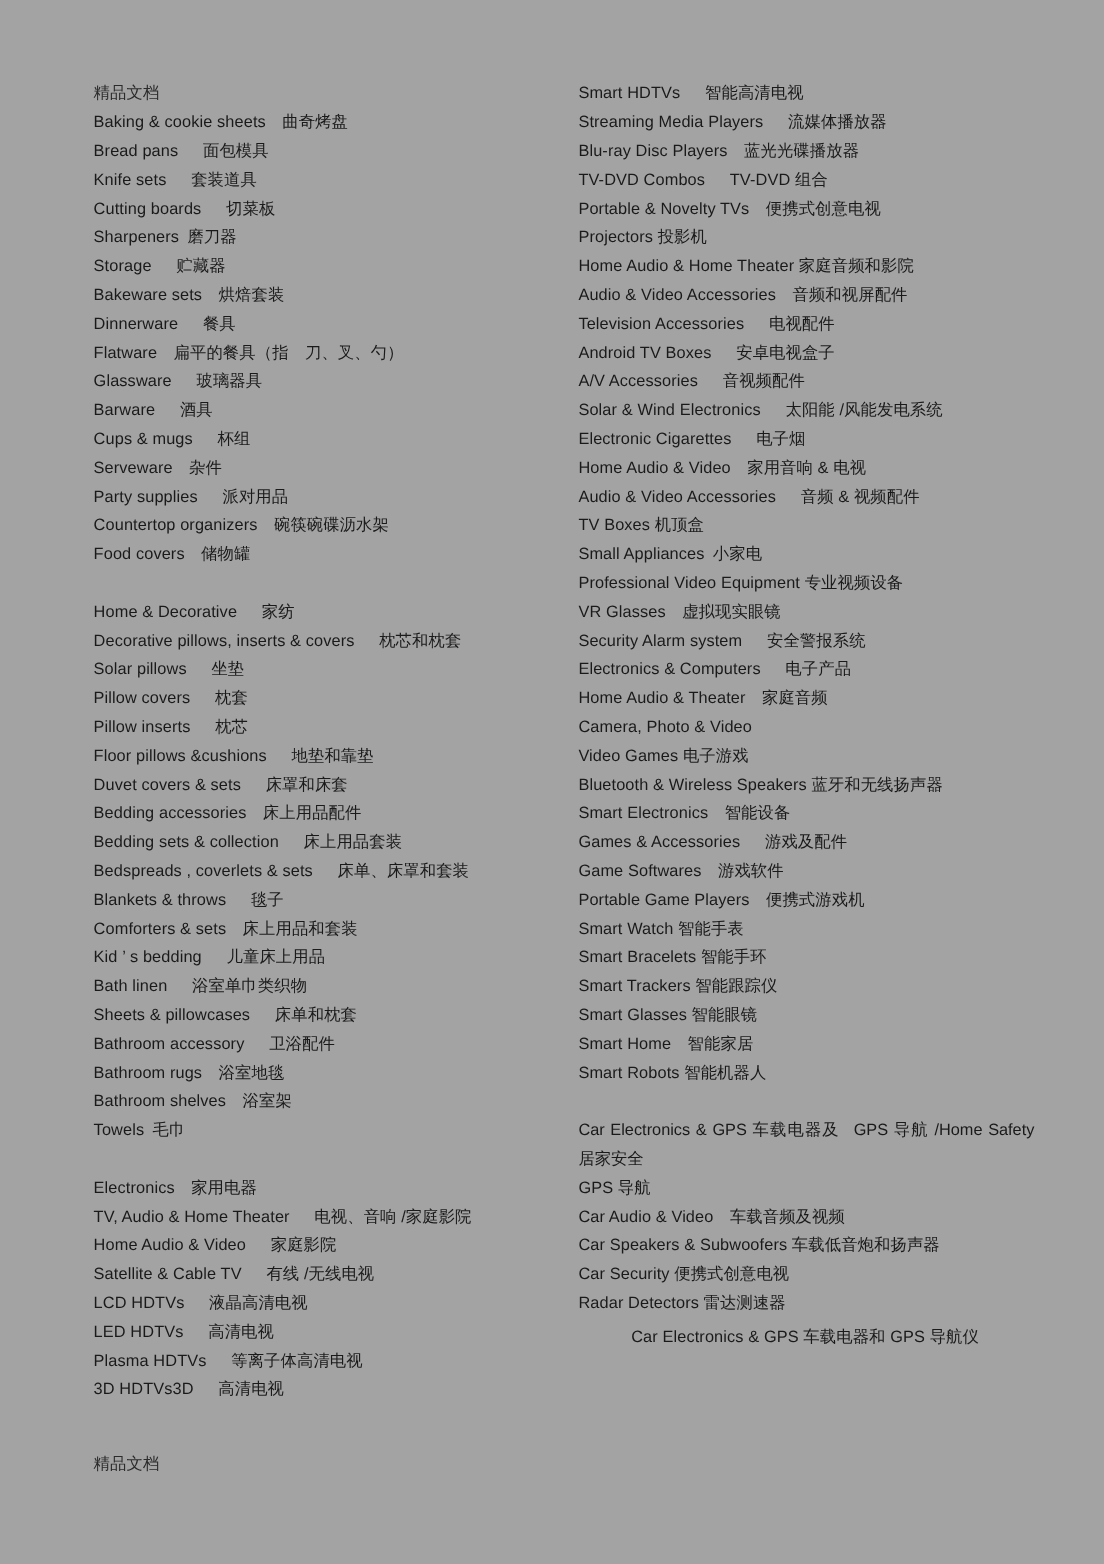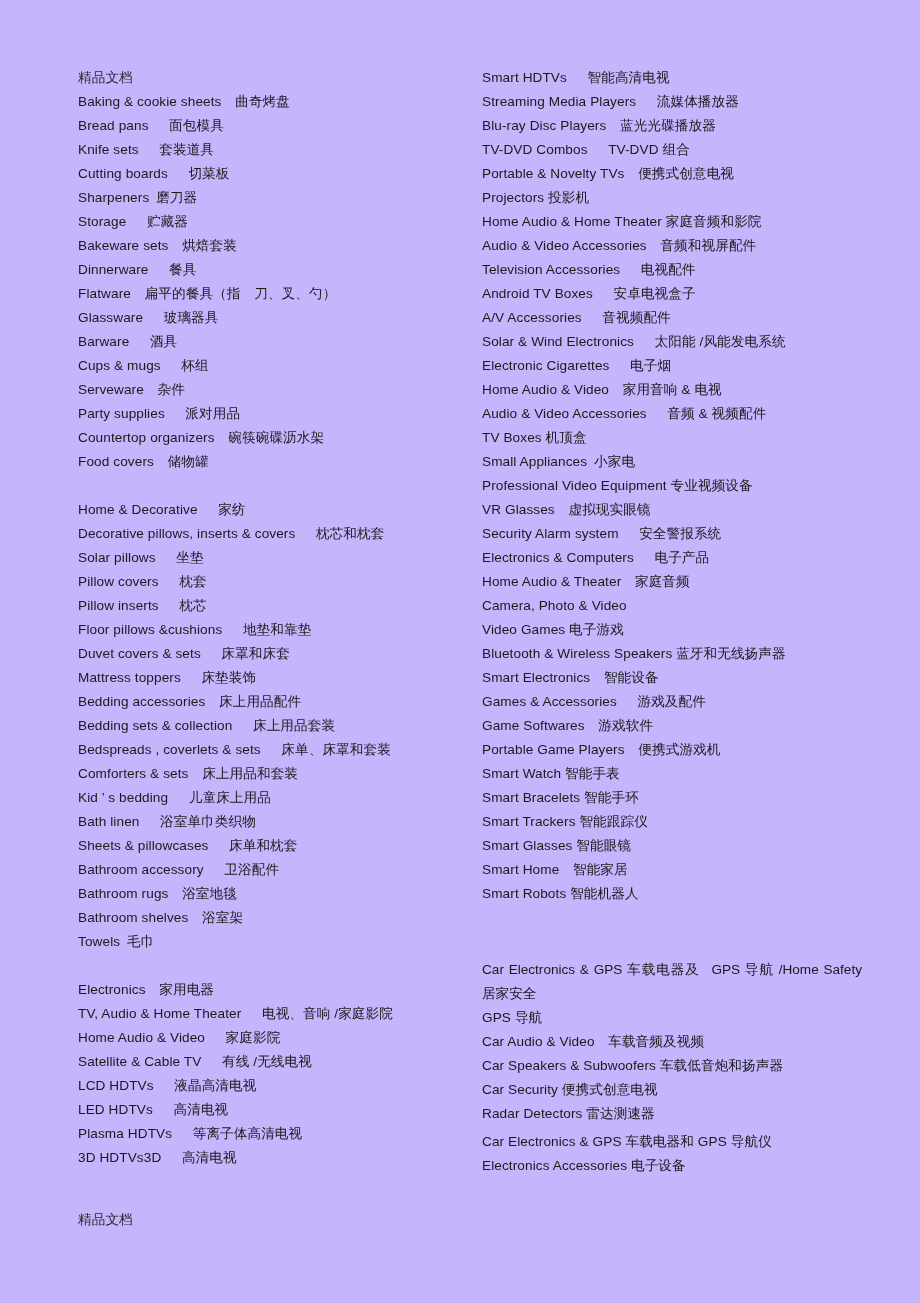"精品文档" .page { background: #c4b5fd -> #a3a3a3 }
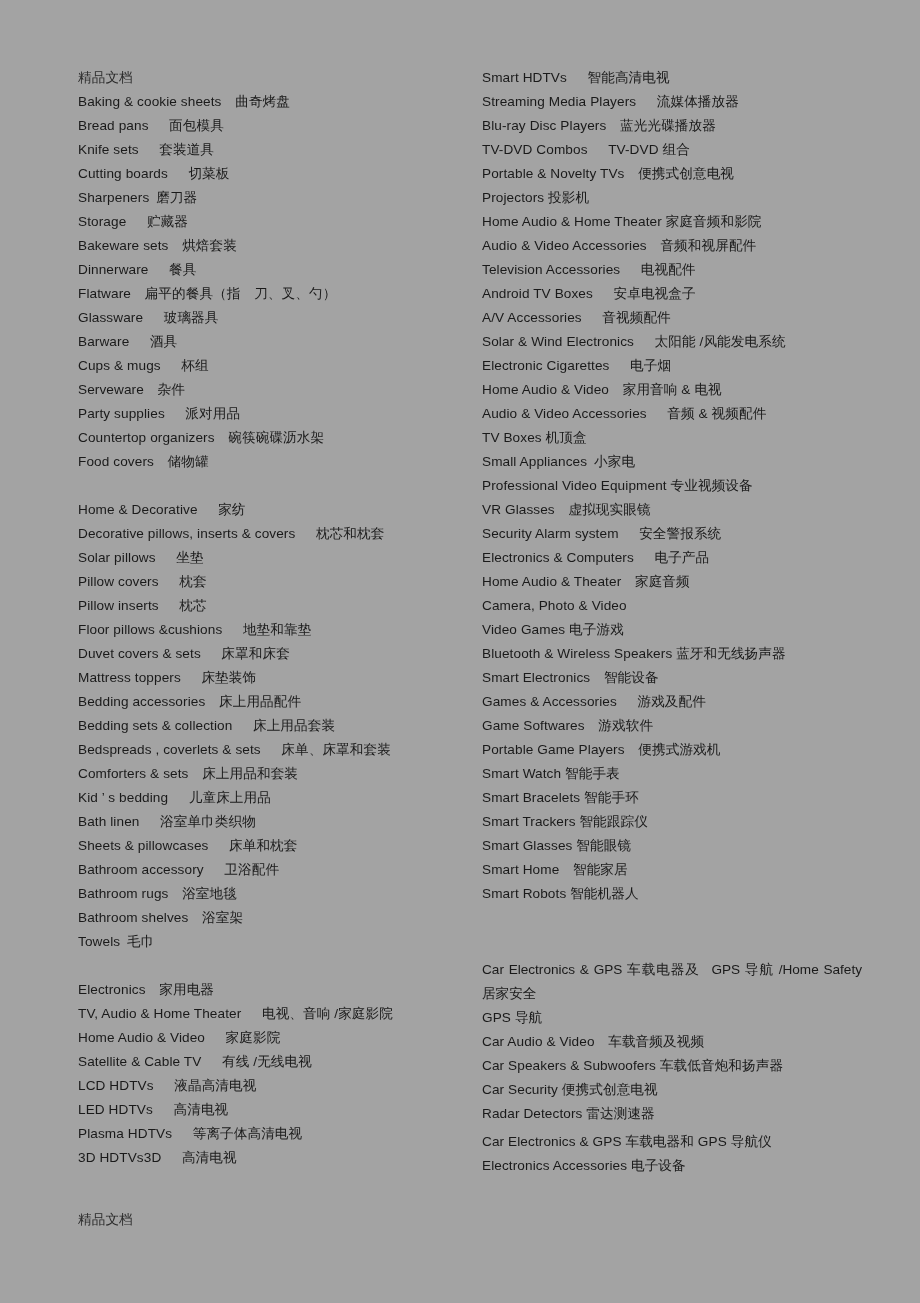"Mattress toppers 床垫装饰" div.line { html: <div>Mattress toppers 床垫装饰</div> -> none }
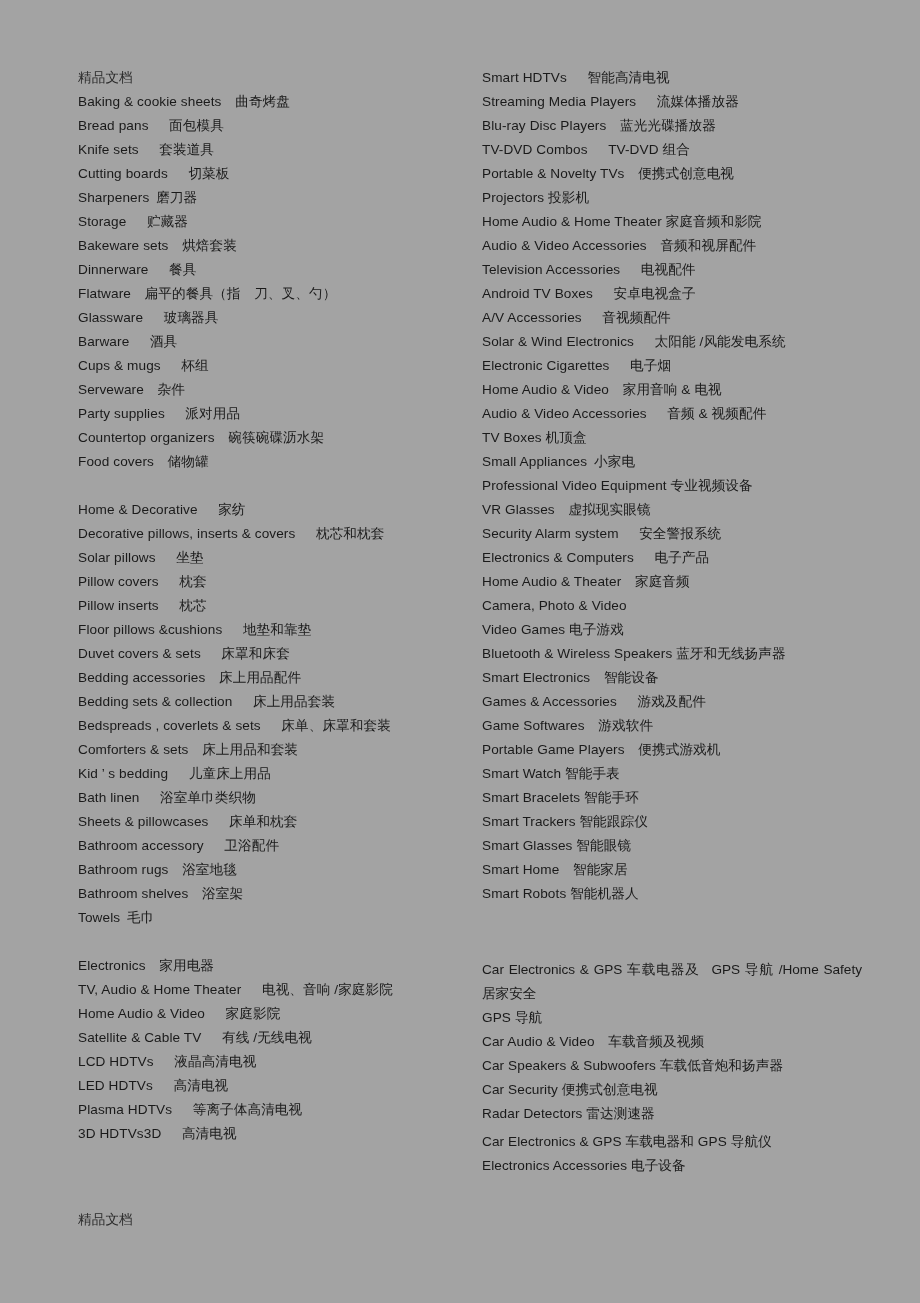"Blankets & throws 毯子" div.line { html: none -> <div>Blankets &amp; throws 毯子</div> }
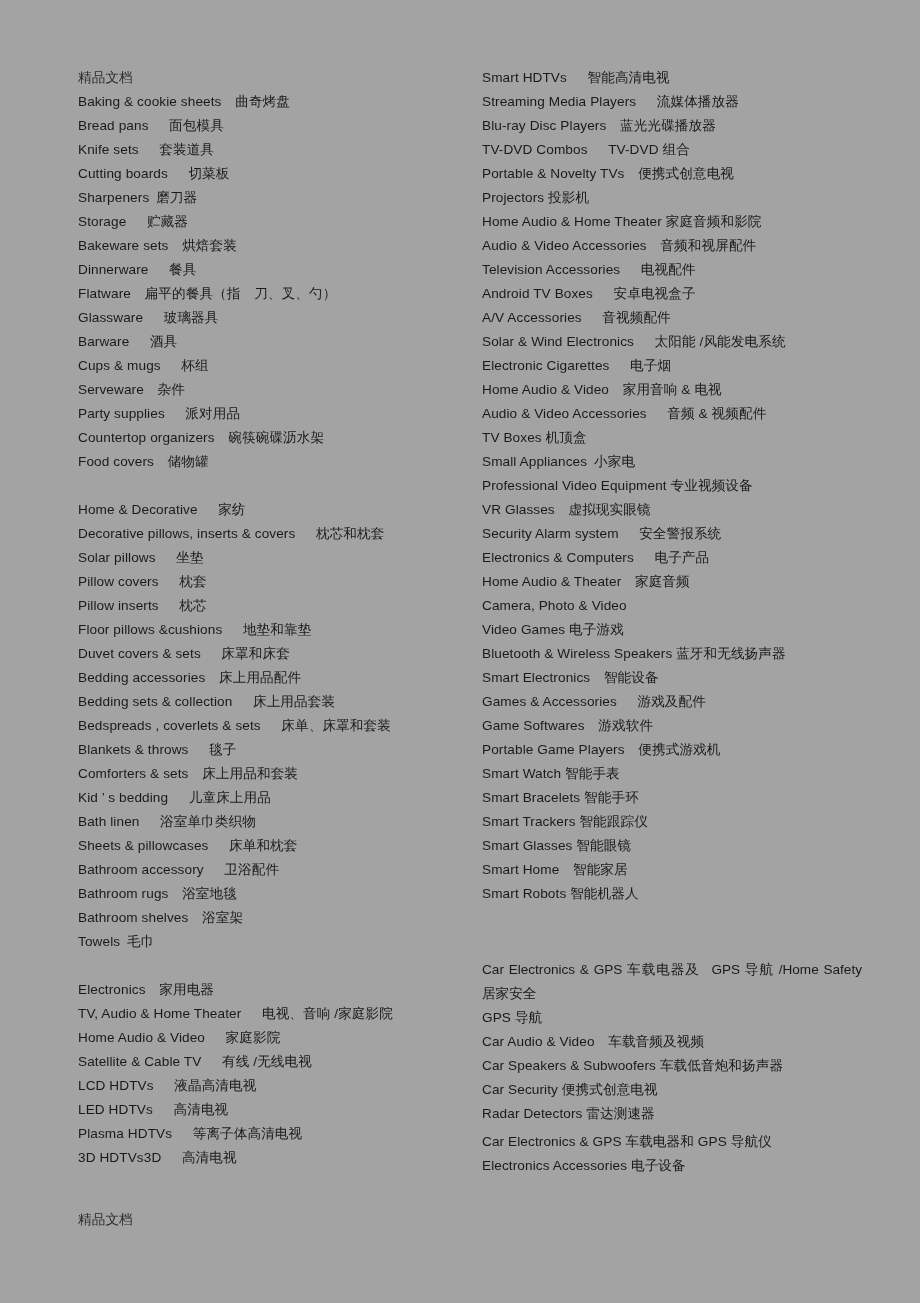"Car Electronics & GPS 车载电器及" .wrapline { margin-top: 28px -> none }
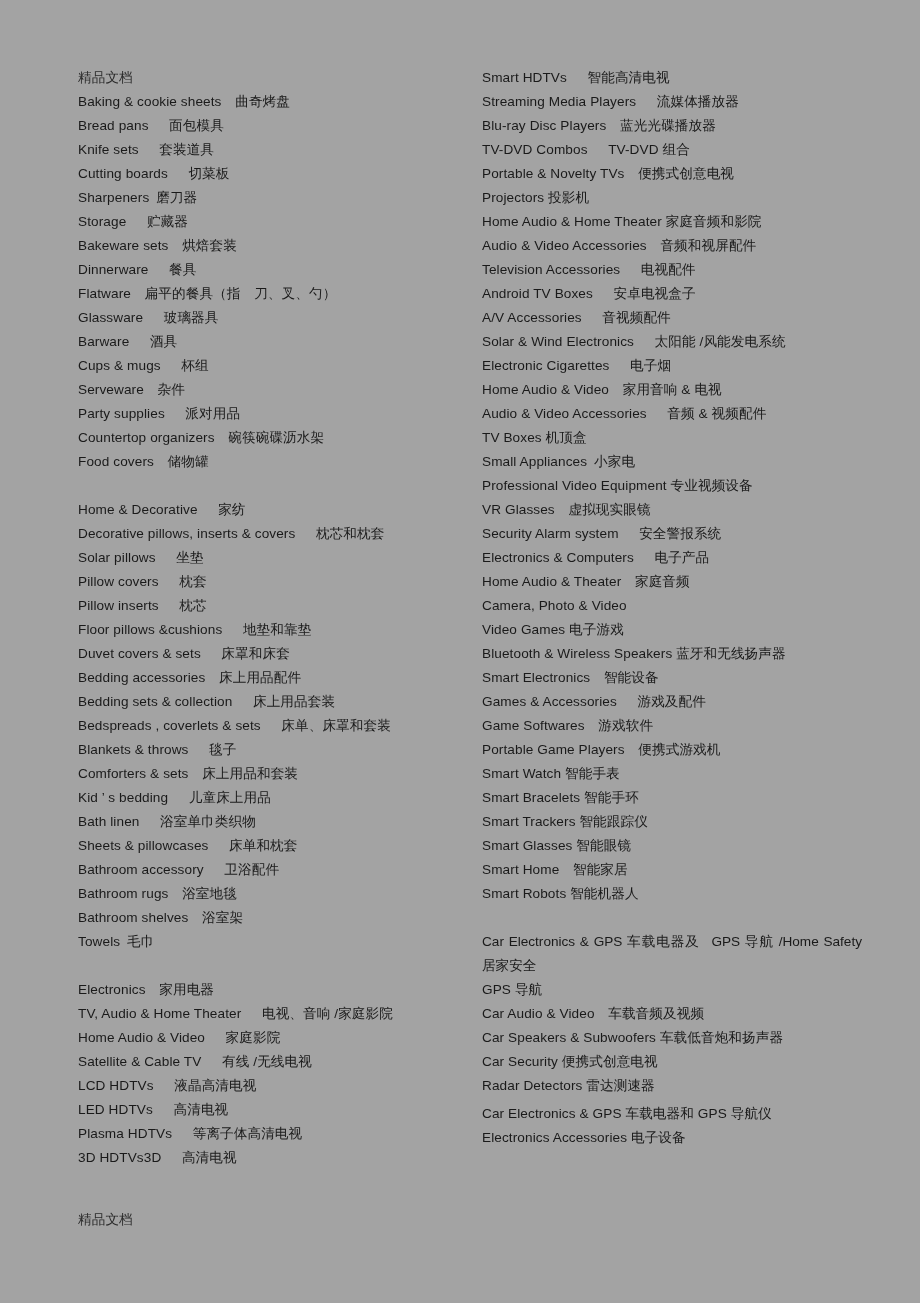"Car Electronics & GPS 车载电器和" .line.gap-before { margin-left: none -> 44px }
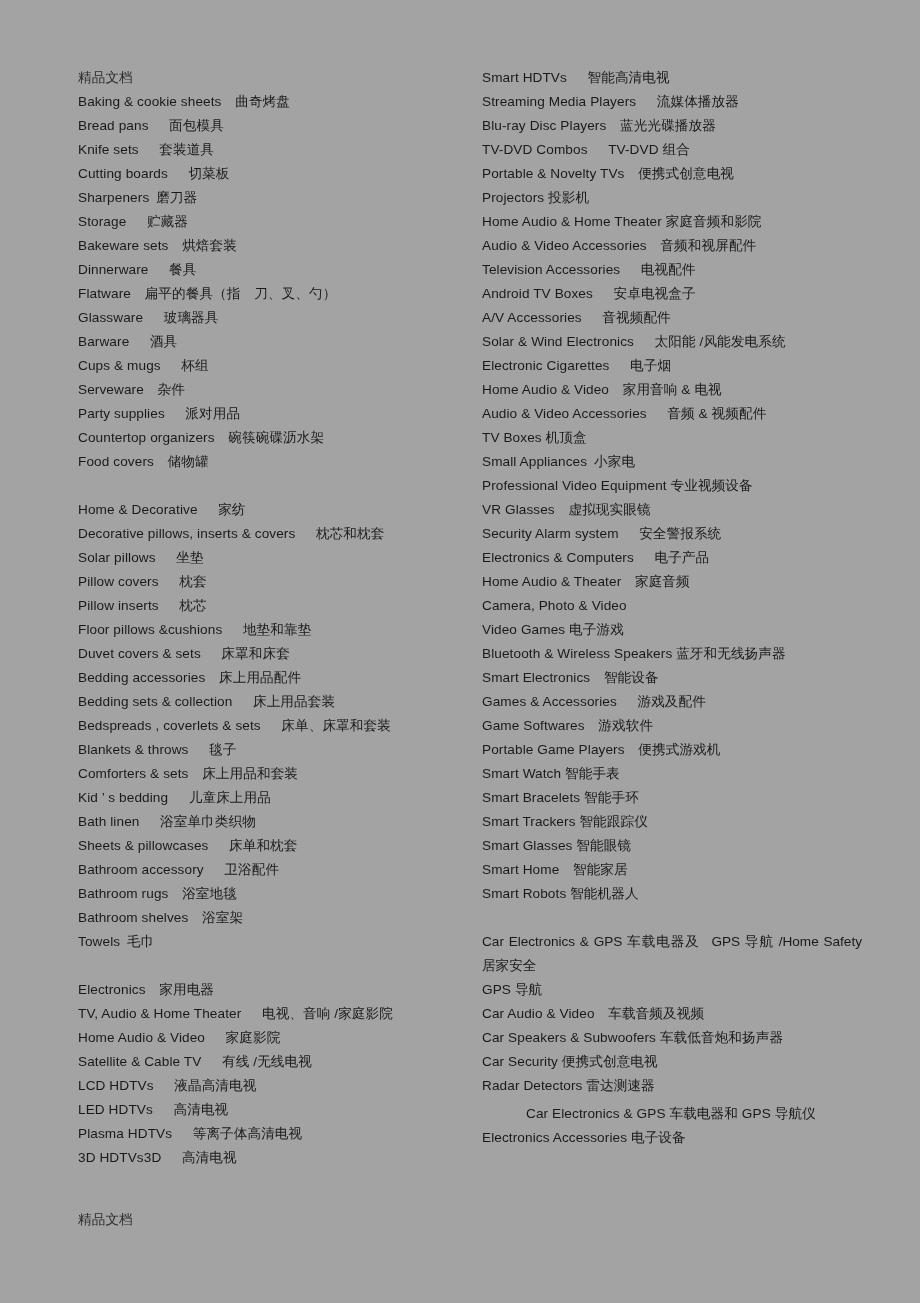"Electronics Accessories 电子设备" div.line { html: <div>Electronics Accessories 电子设备</div> -> none }
